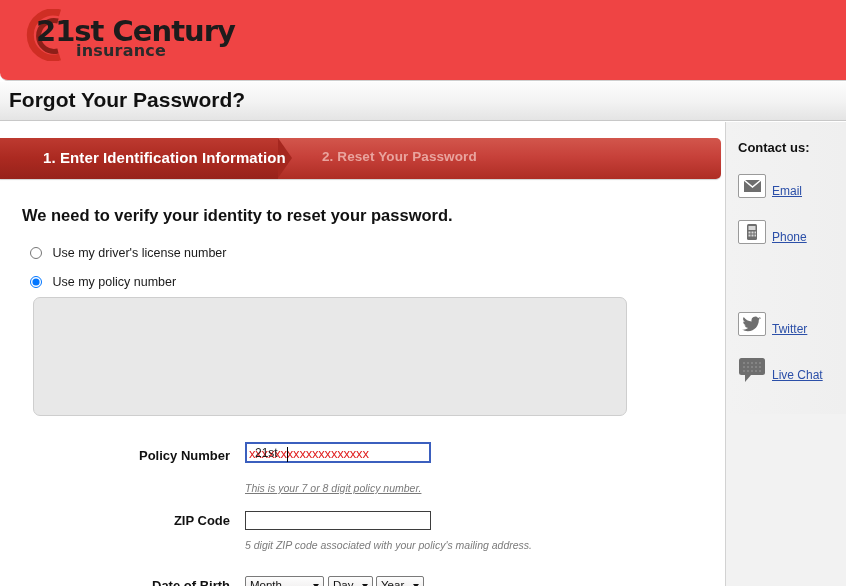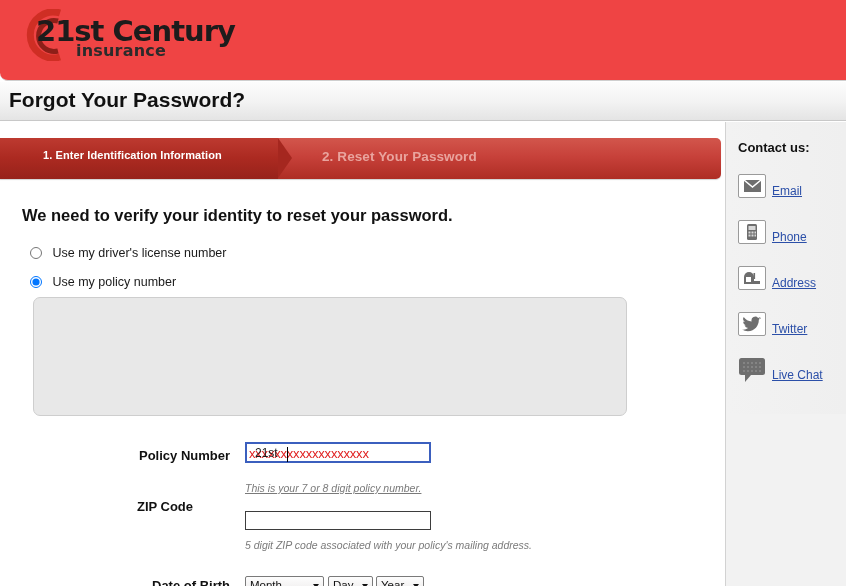"1. Enter Identification Information" .tab-lbl-a { font-size: 11px -> 15px }
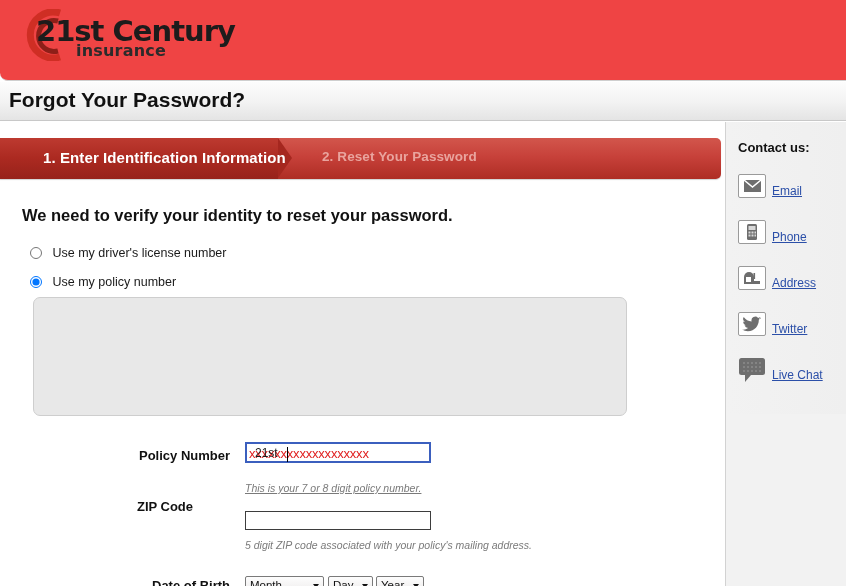"Address" div.ci-row { html: <div> <span> <svg> <path></path> <rect></rect> <rect></rect> <rect></rect> </svg> </span> <span>Address</span> </div> -> none }
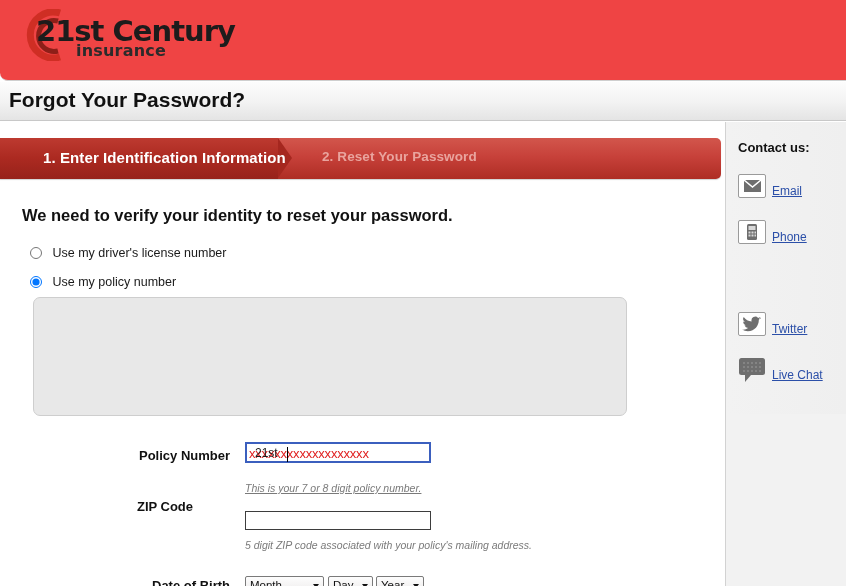"ZIP Code" div.fld-label { text-align: center -> none; top: 377px -> 391px }
